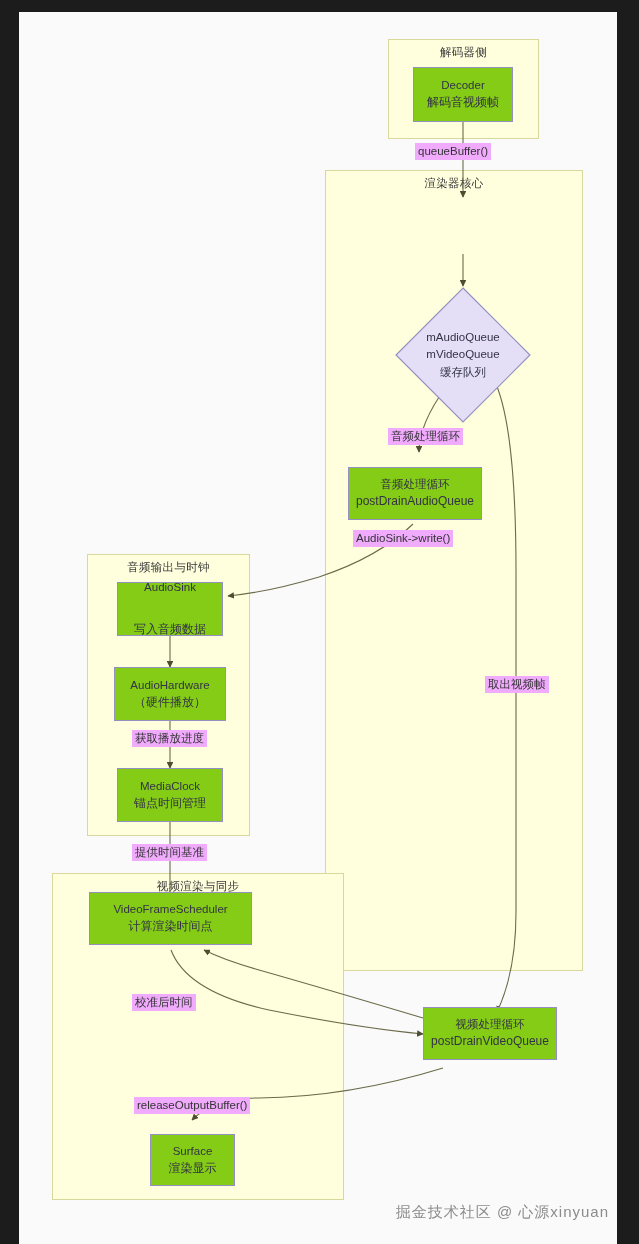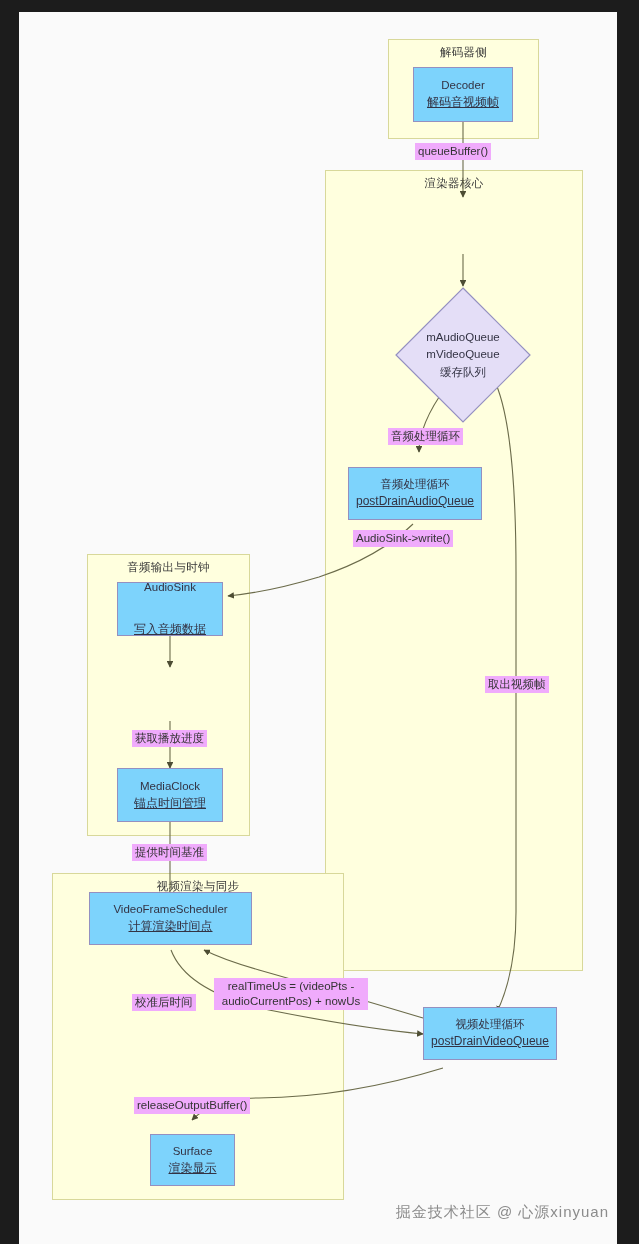"Decoder" .node { background: #7dd3fc -> #84cc16 }
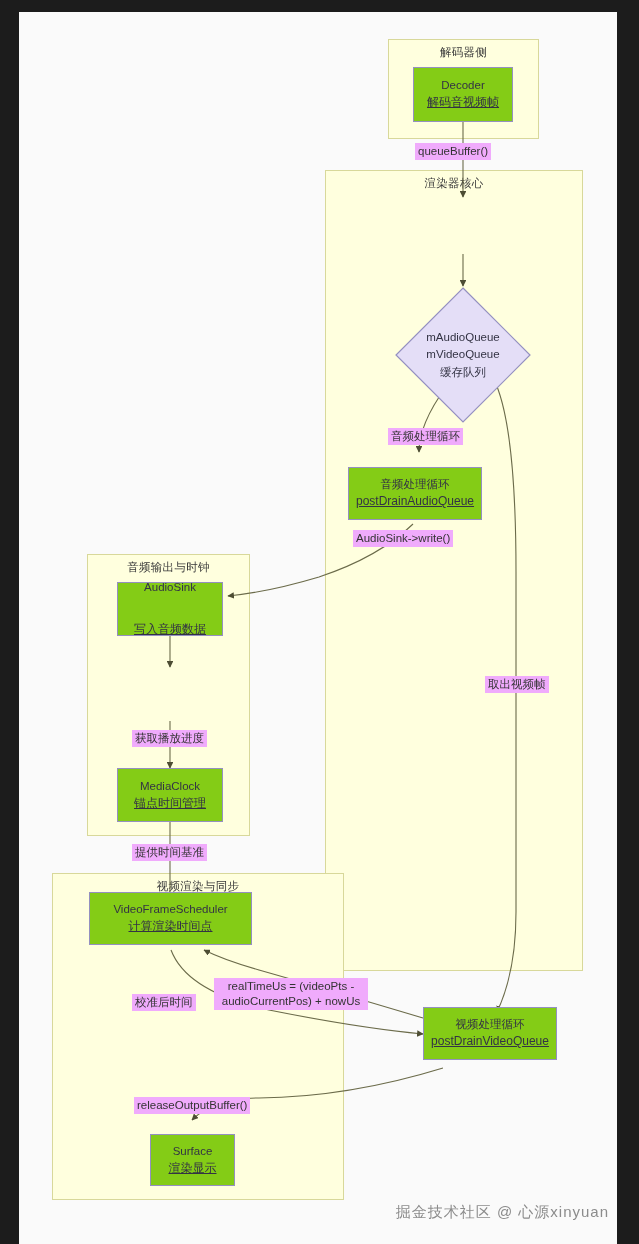"解码音视频帧" .node .l2 { text-decoration: underline -> none }
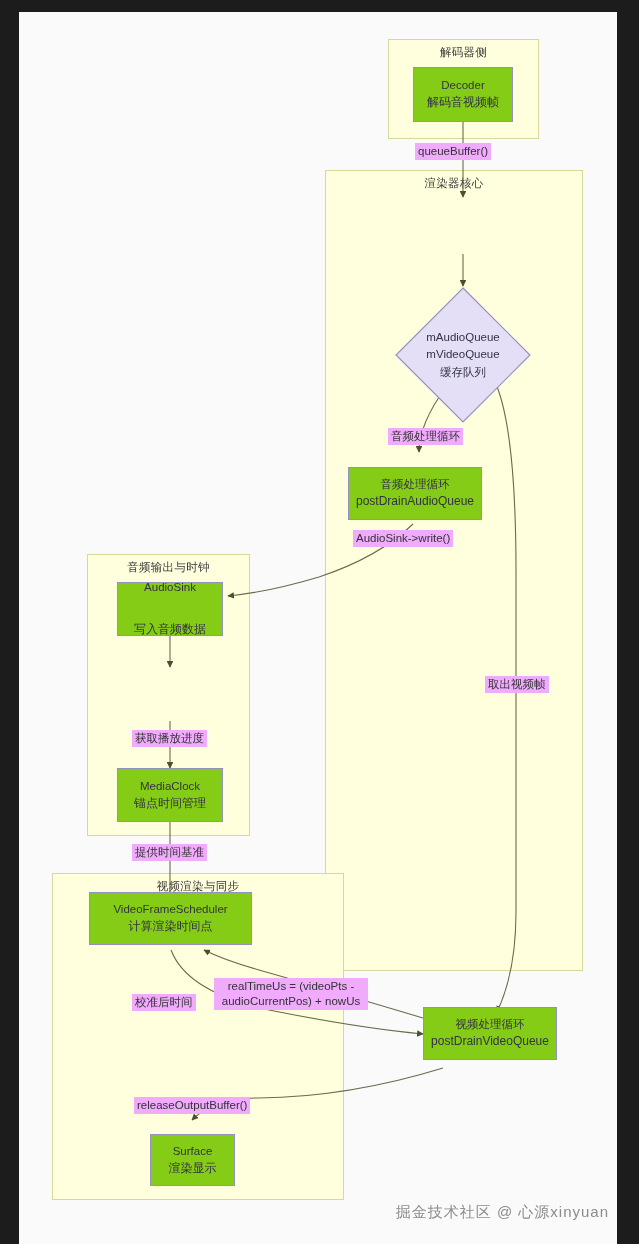"AudioHardware" div.node { html: none -> <div> <div>AudioHardware</div> <div>（硬件播放）</div> </div> }
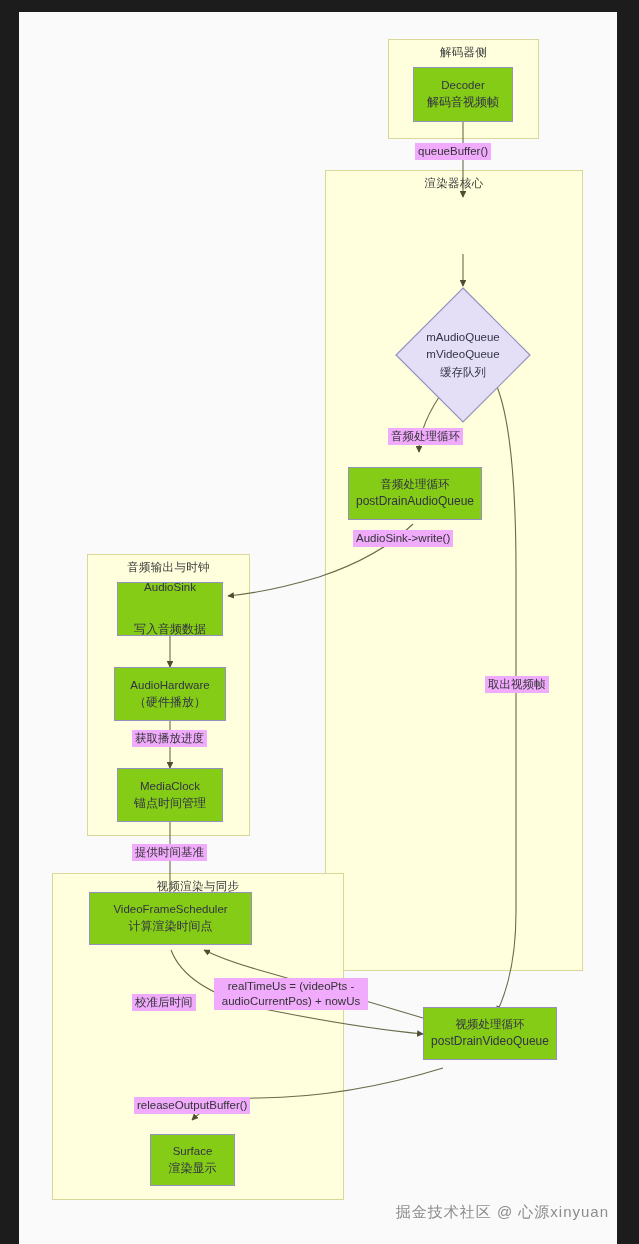"realTimeUs = (videoPts -" div.elabel { html: <div> <span>realTimeUs = (videoPts -</span> <span>audioCurrentPos) + nowUs</span> </div> -> none }
